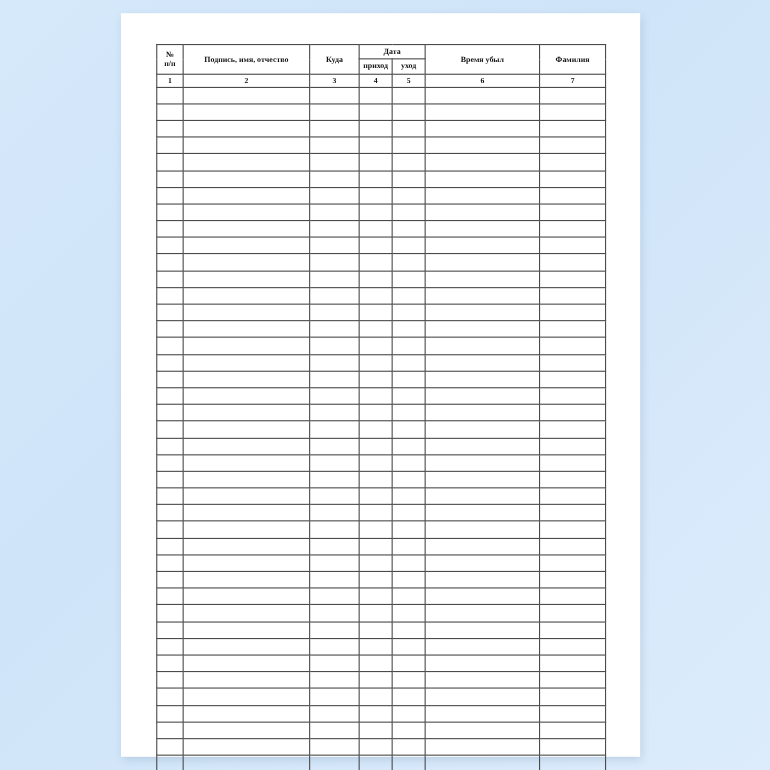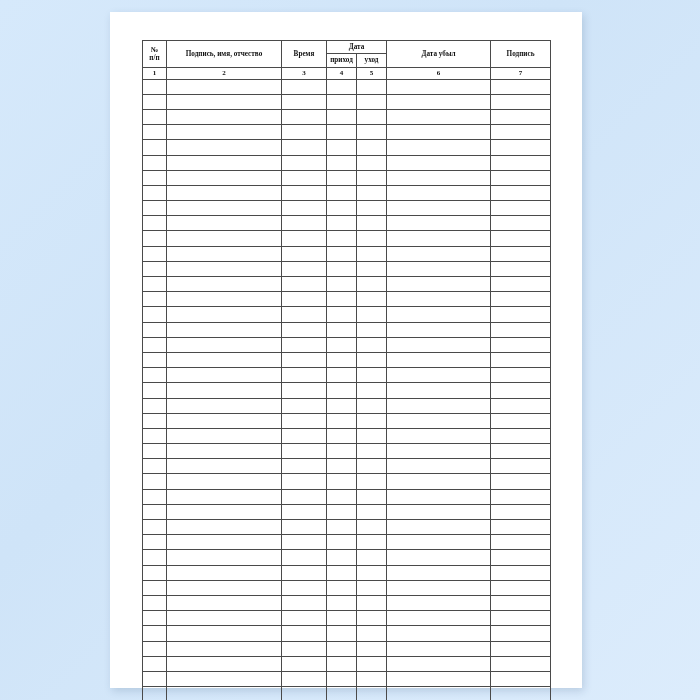"Время" th { text: Время -> Куда }
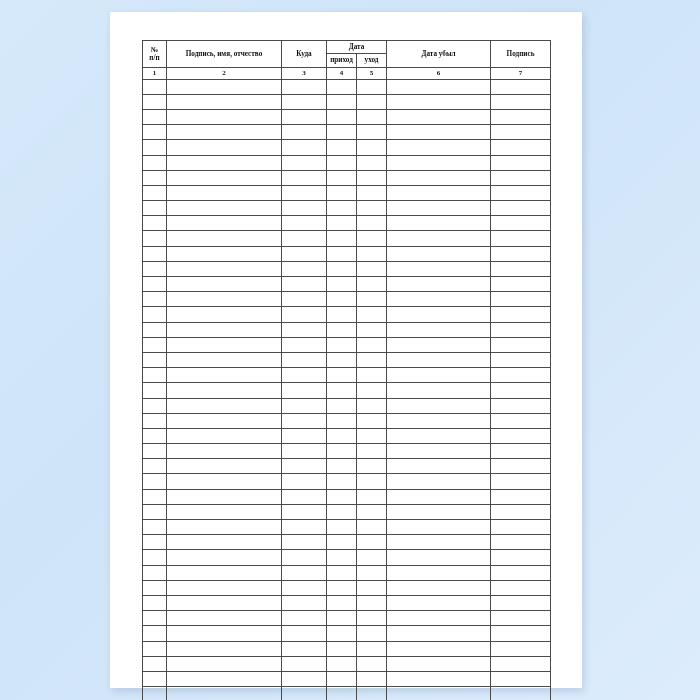"Дата убыл" th { text: Дата -> Время }
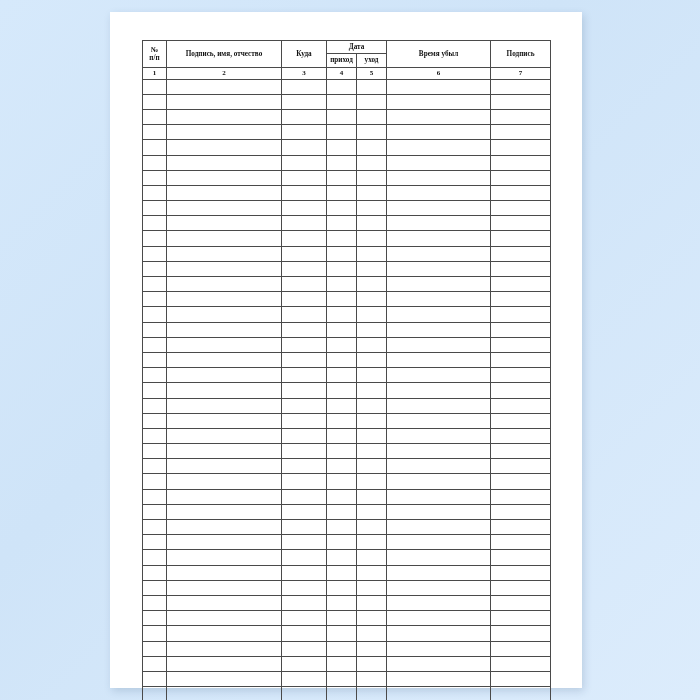"Подпись" th { text: Подпись -> Фамилия }
